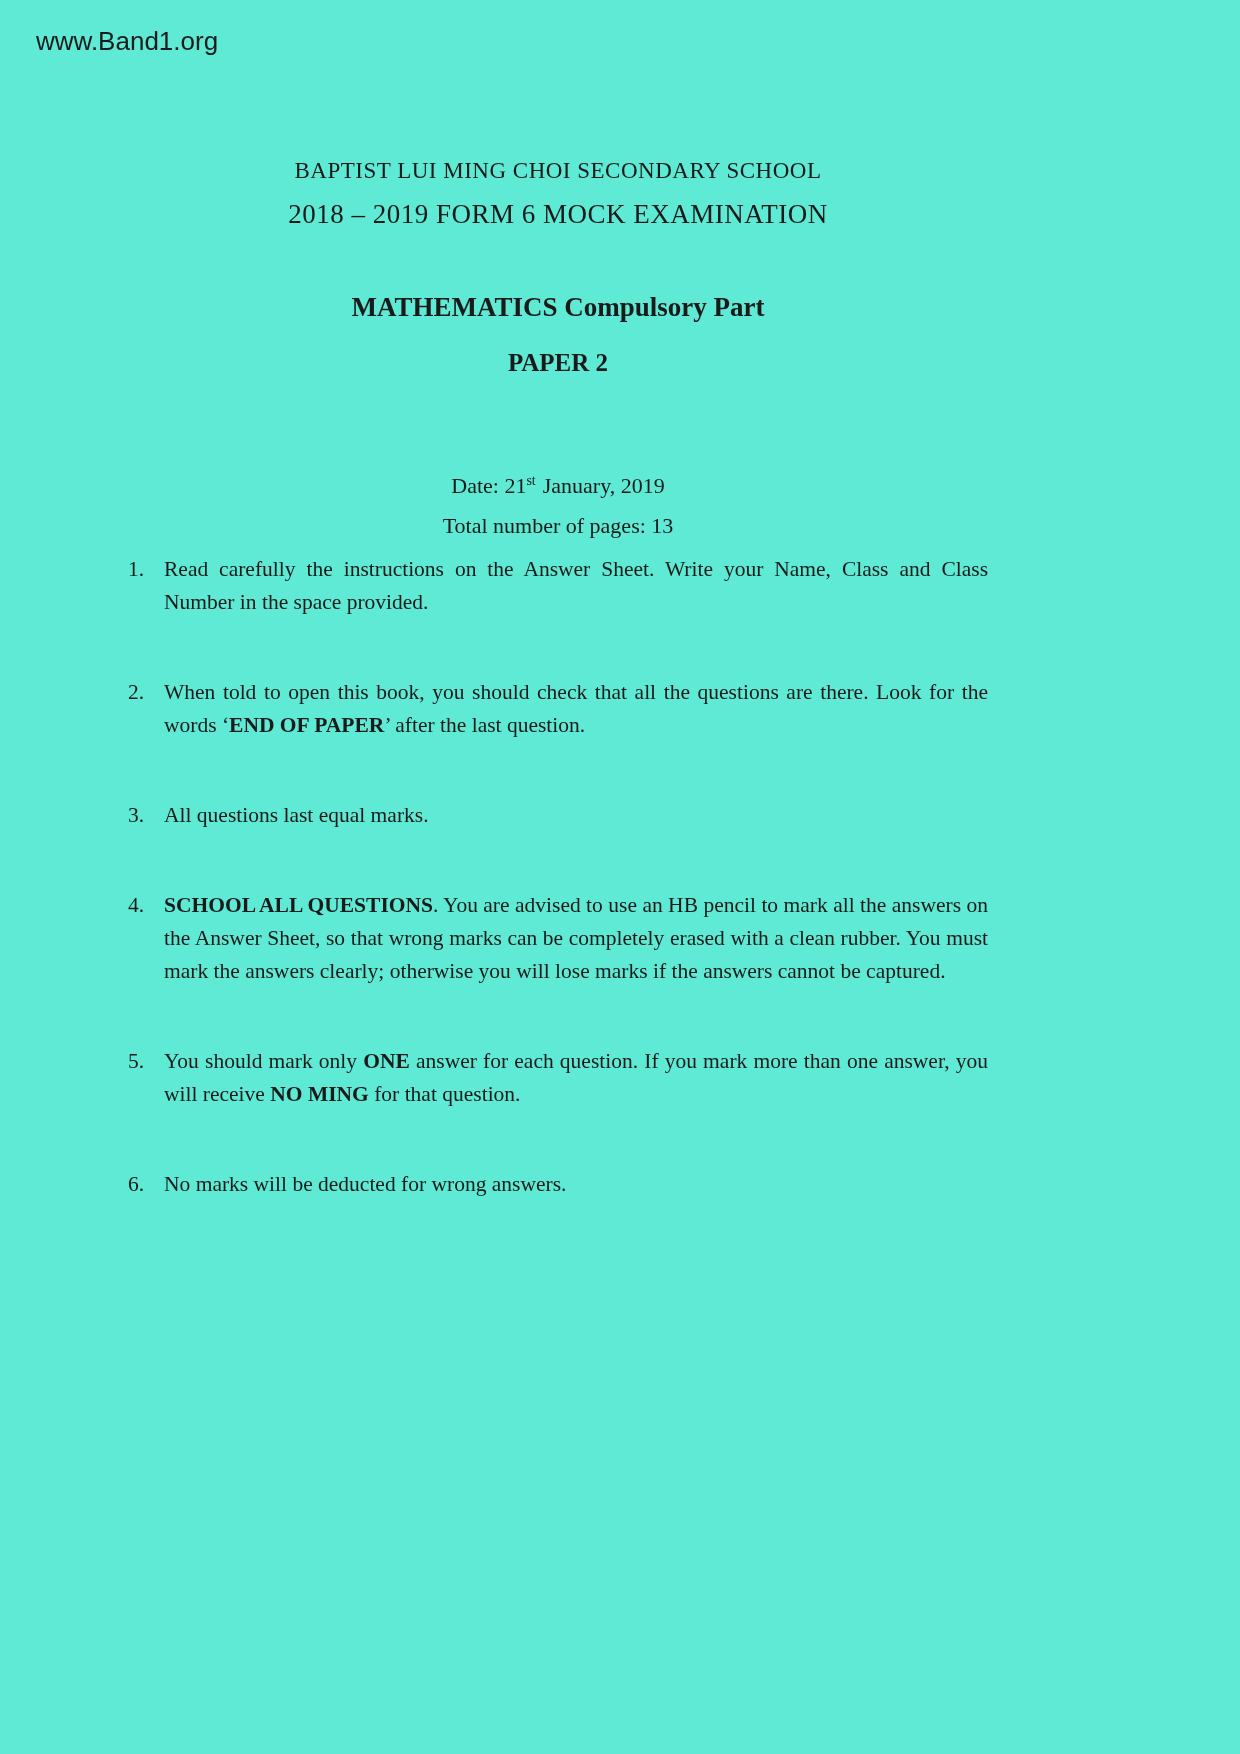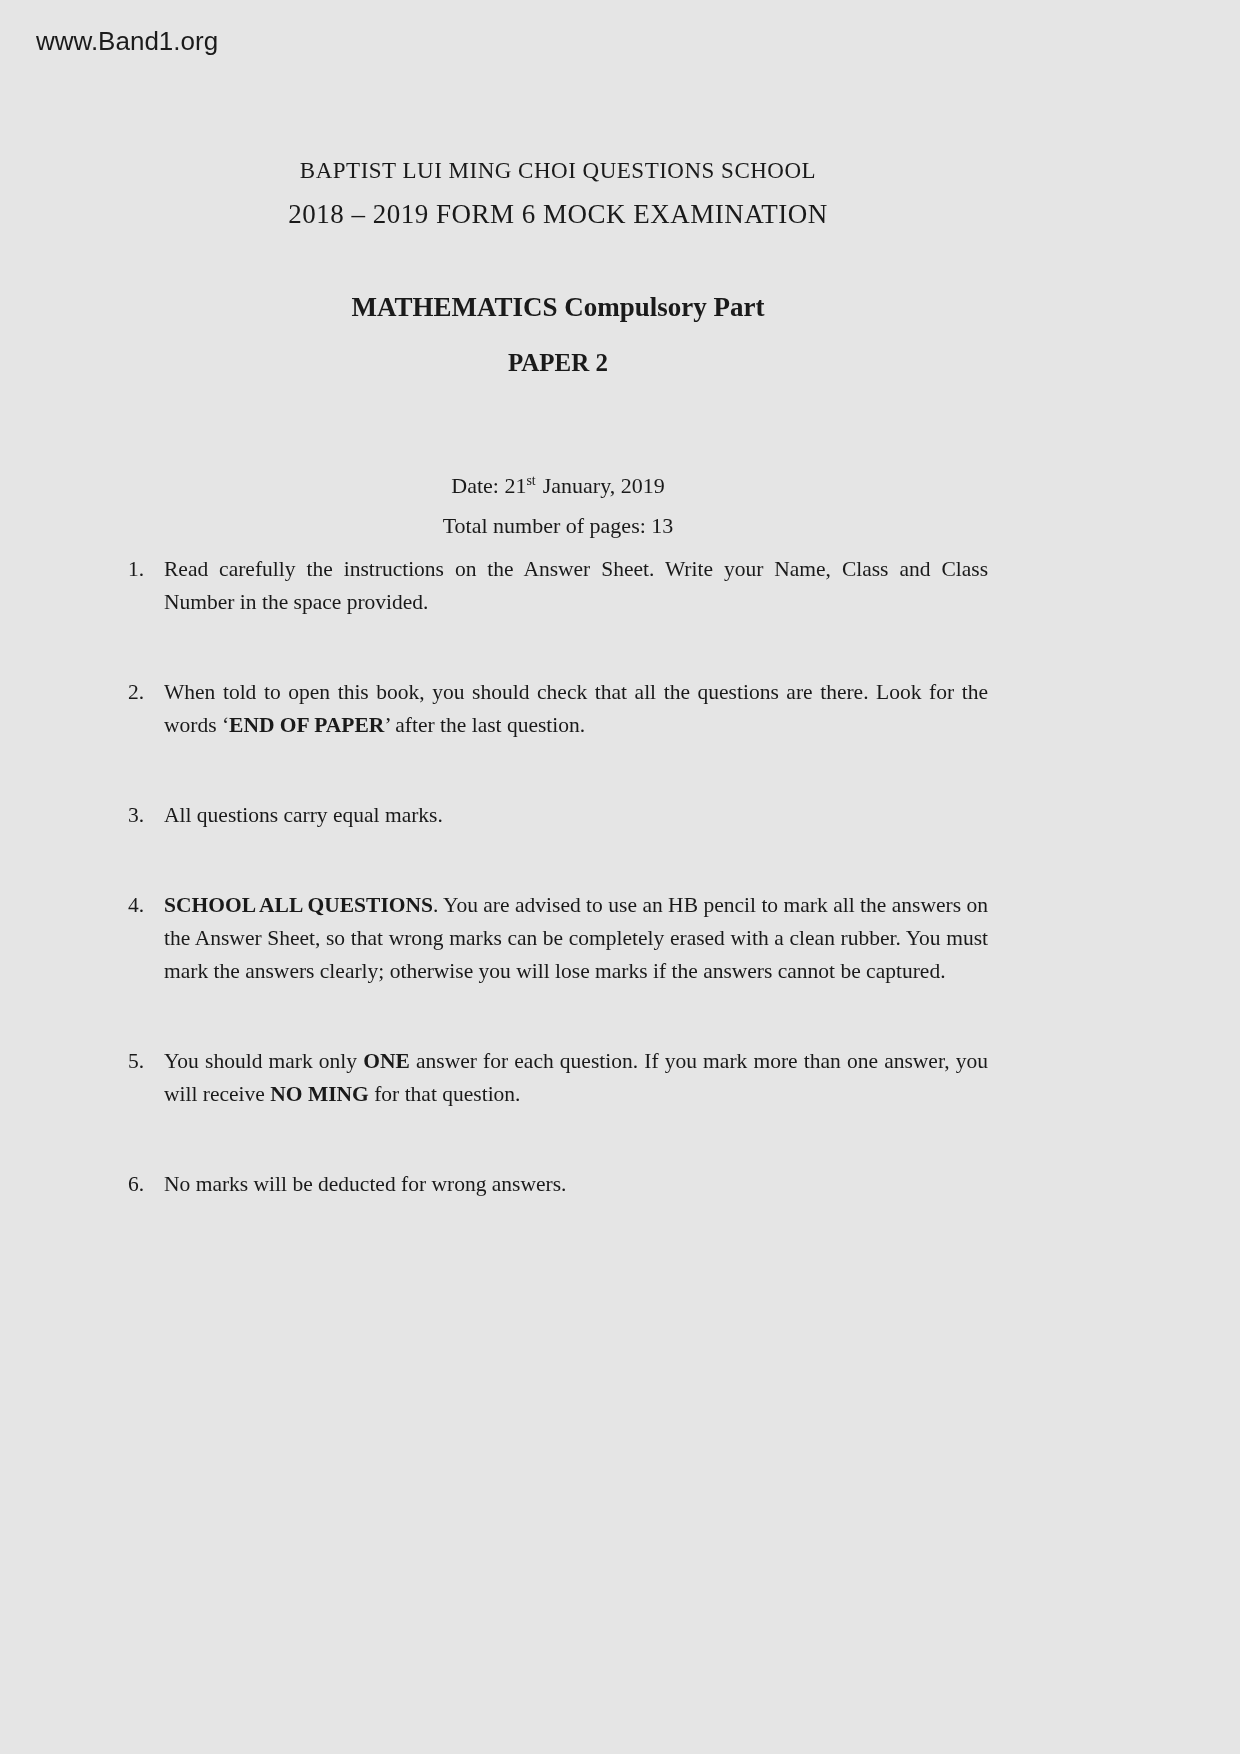"www.Band1.org" .page { background: #e5e5e5 -> #5eead4 }
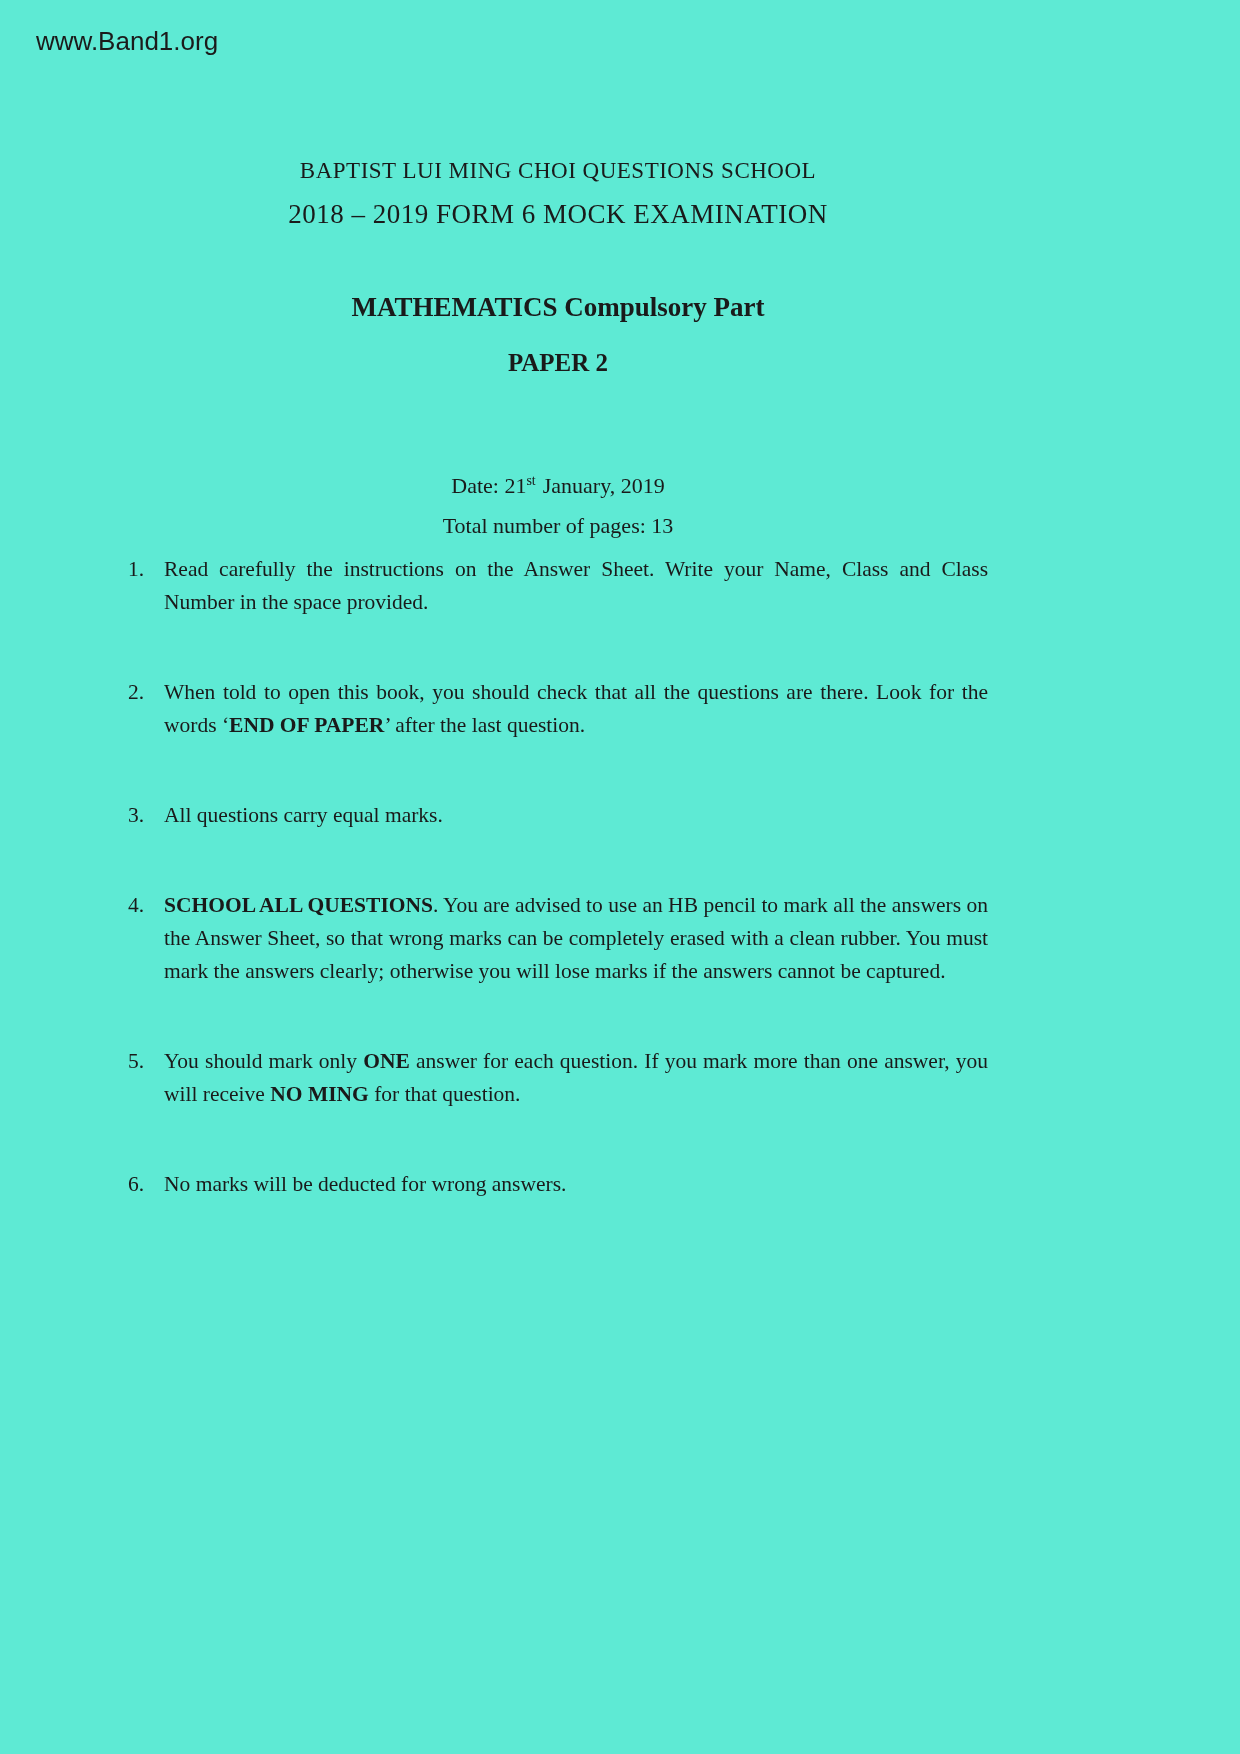"BAPTIST LUI MING CHOI QUESTIONS" div.center { text: QUESTIONS -> SECONDARY }
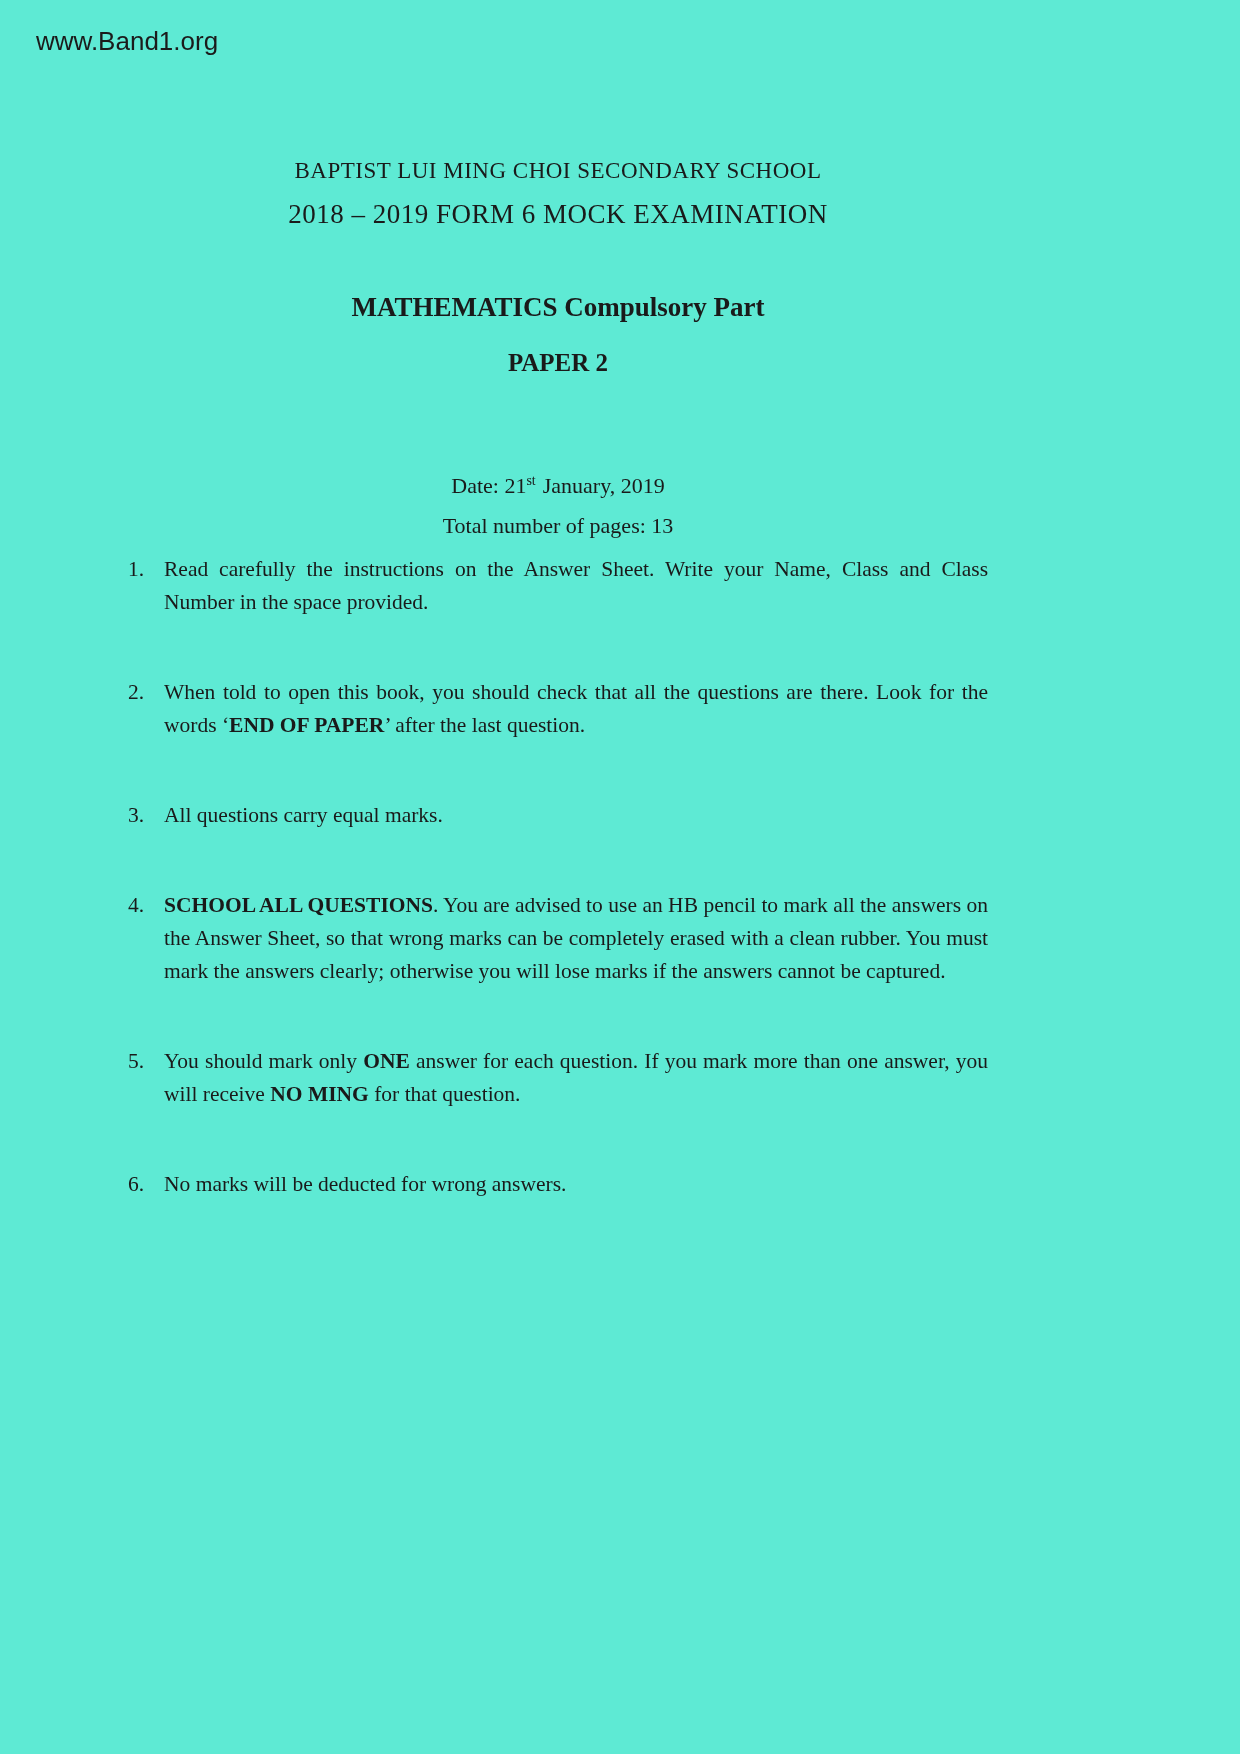"All questions carry equal marks." span { text: carry -> last }
